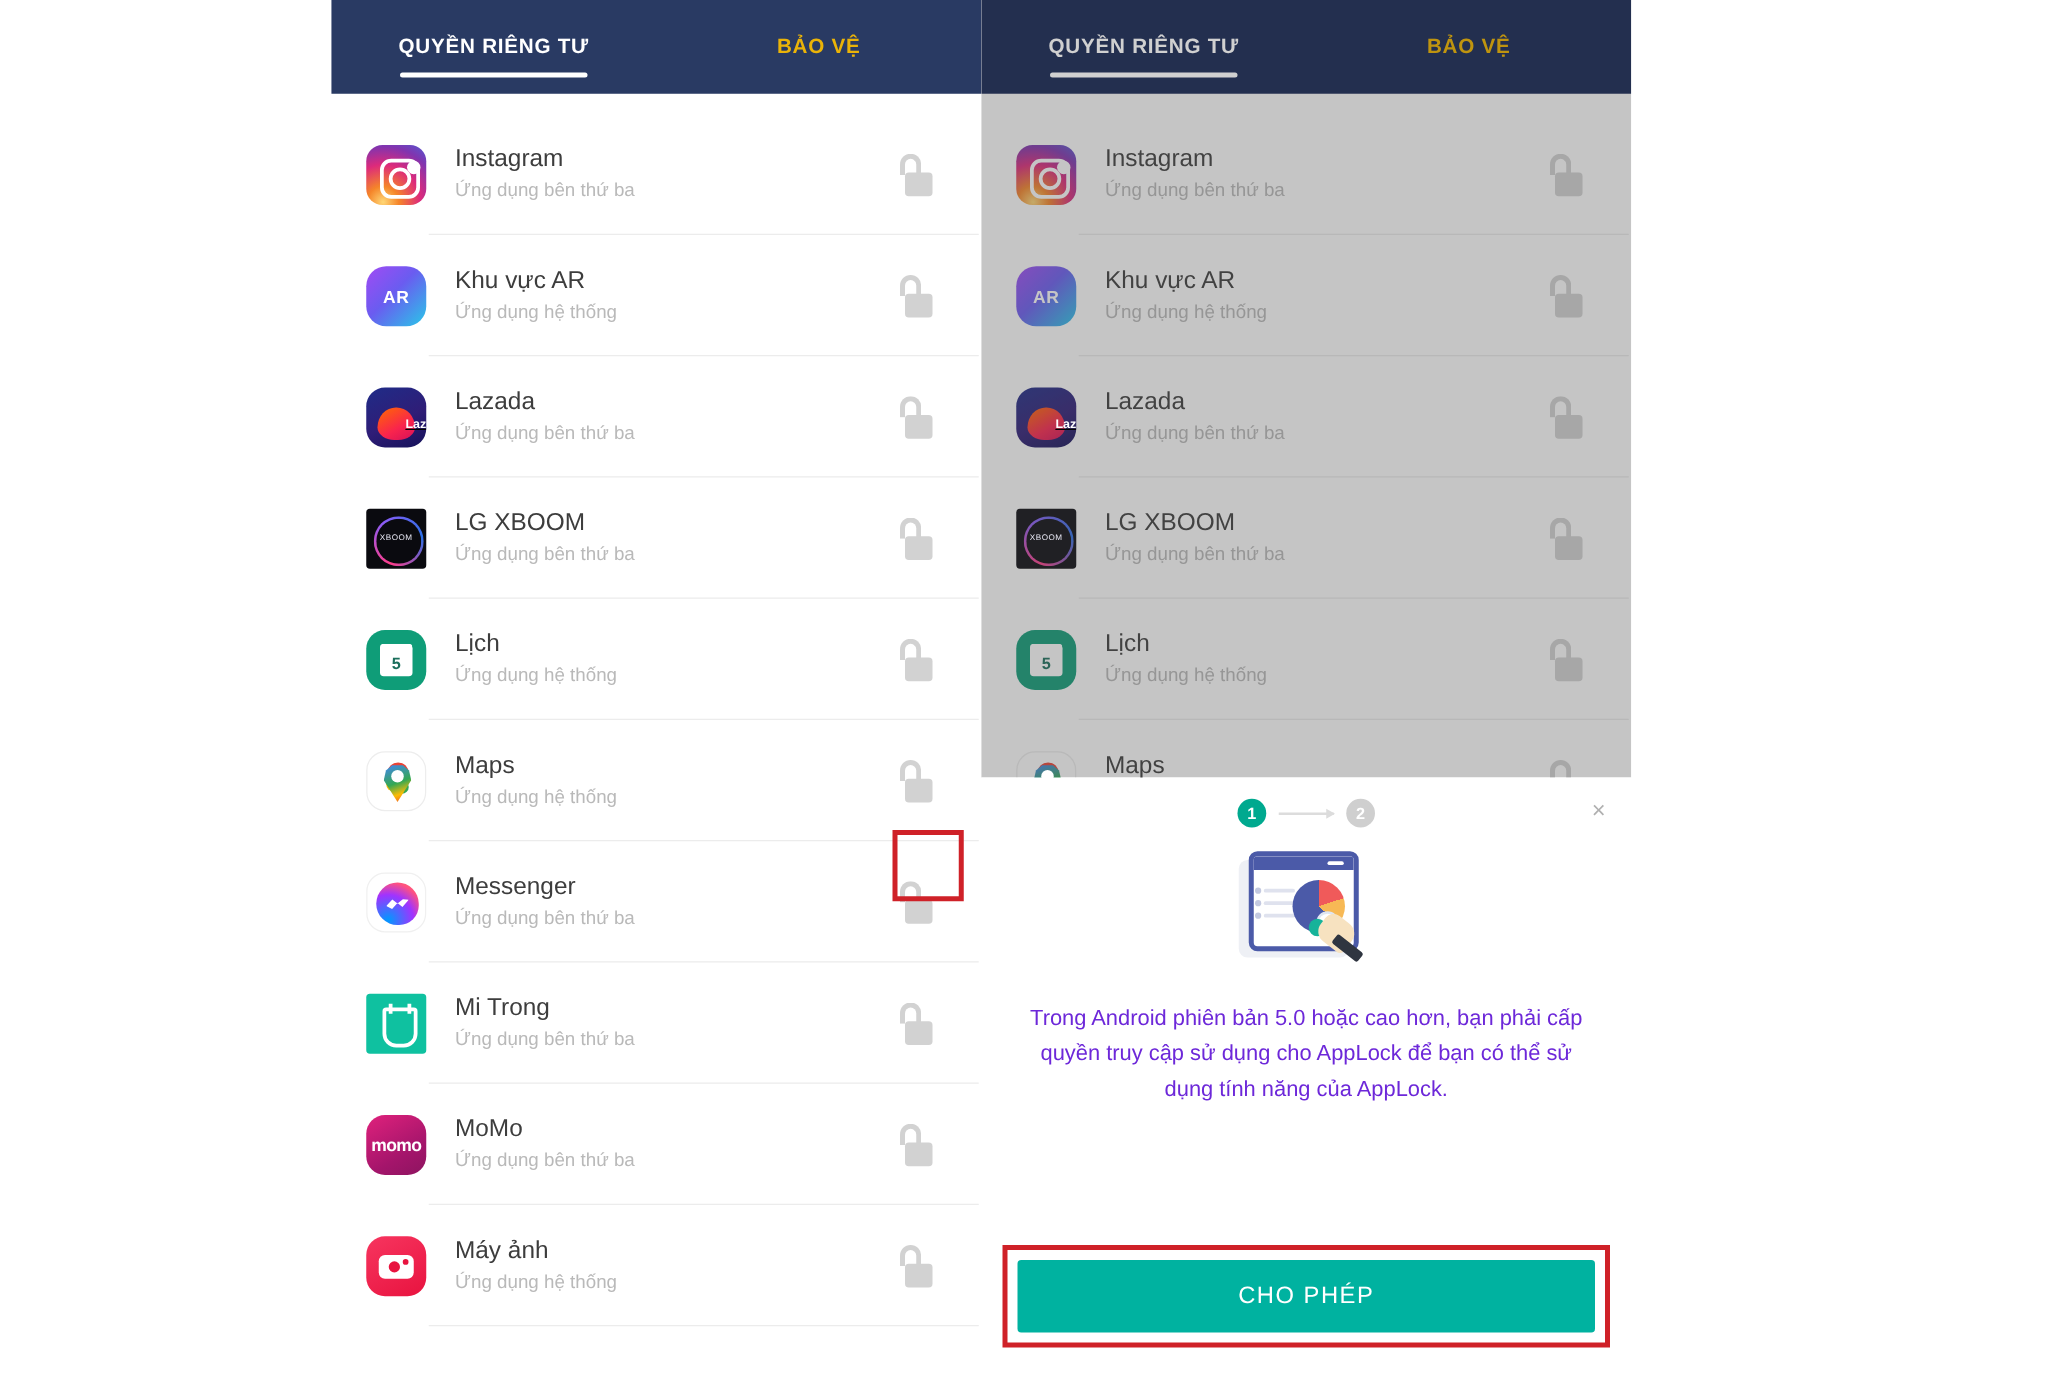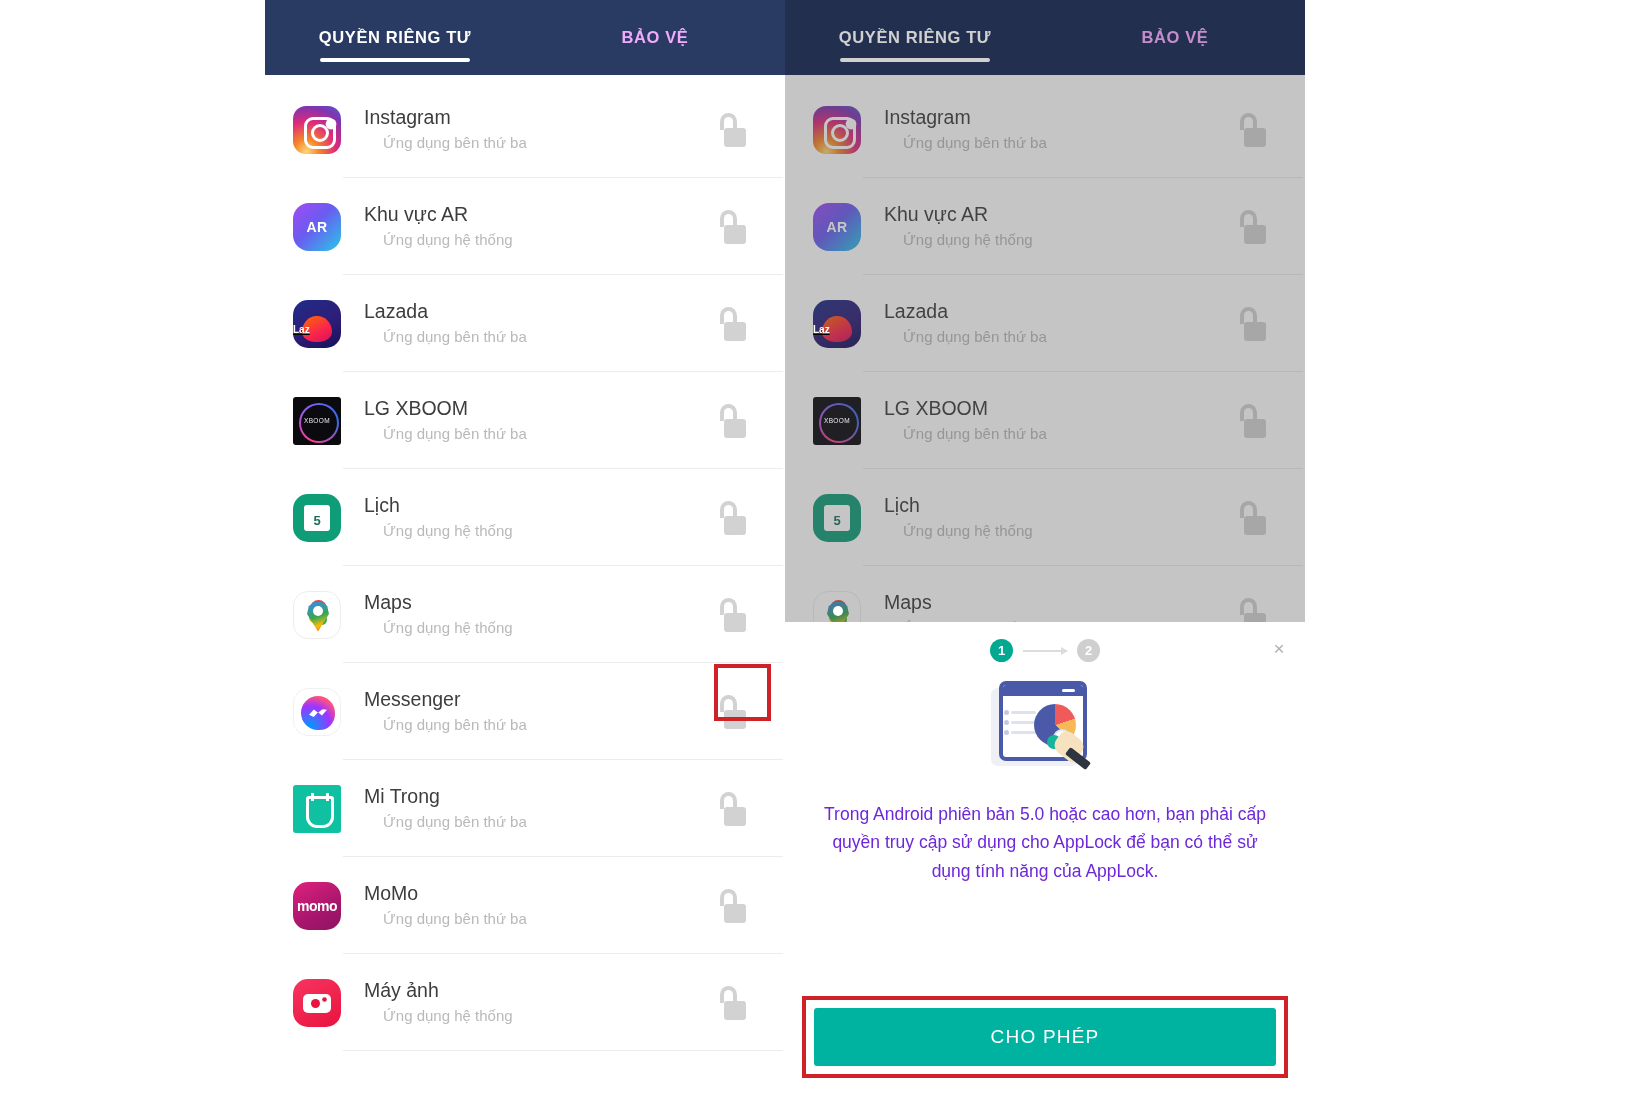"BẢO VỆ" .tab-label { color: #f0abfc -> #eab308 }
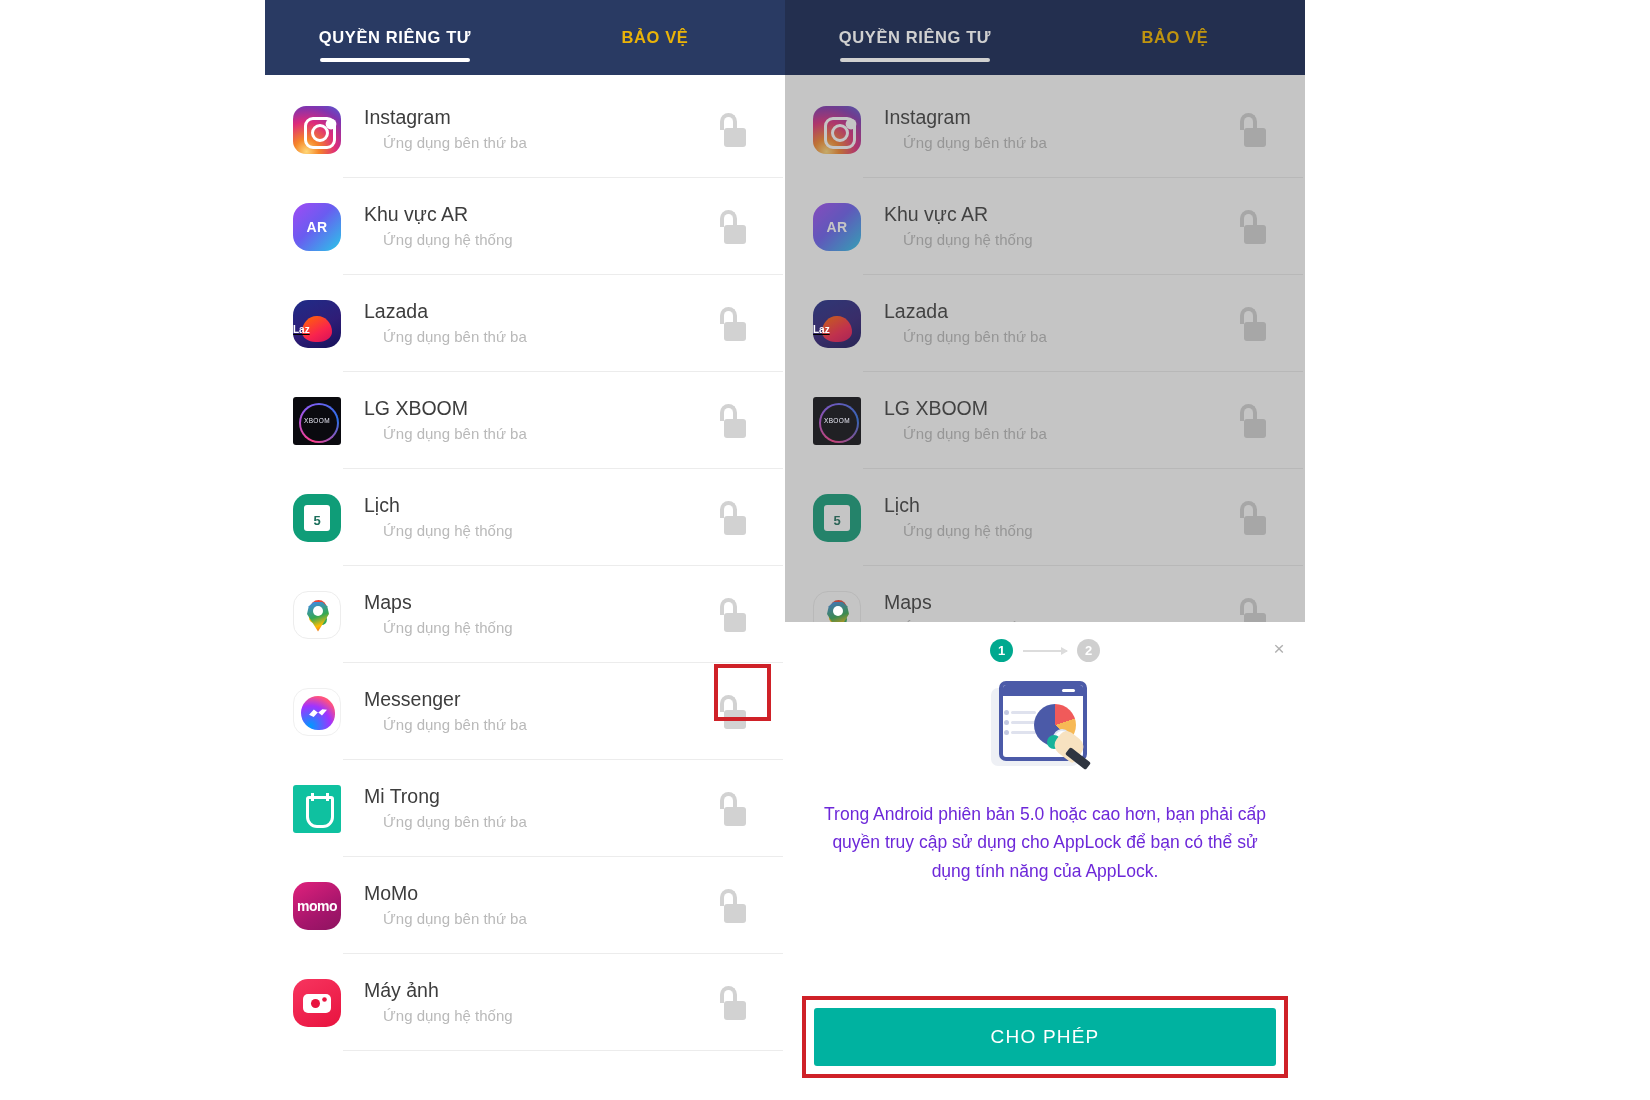"Instagram" .applist { padding: 6px 0 0 0 -> 16px 0 0 0 }
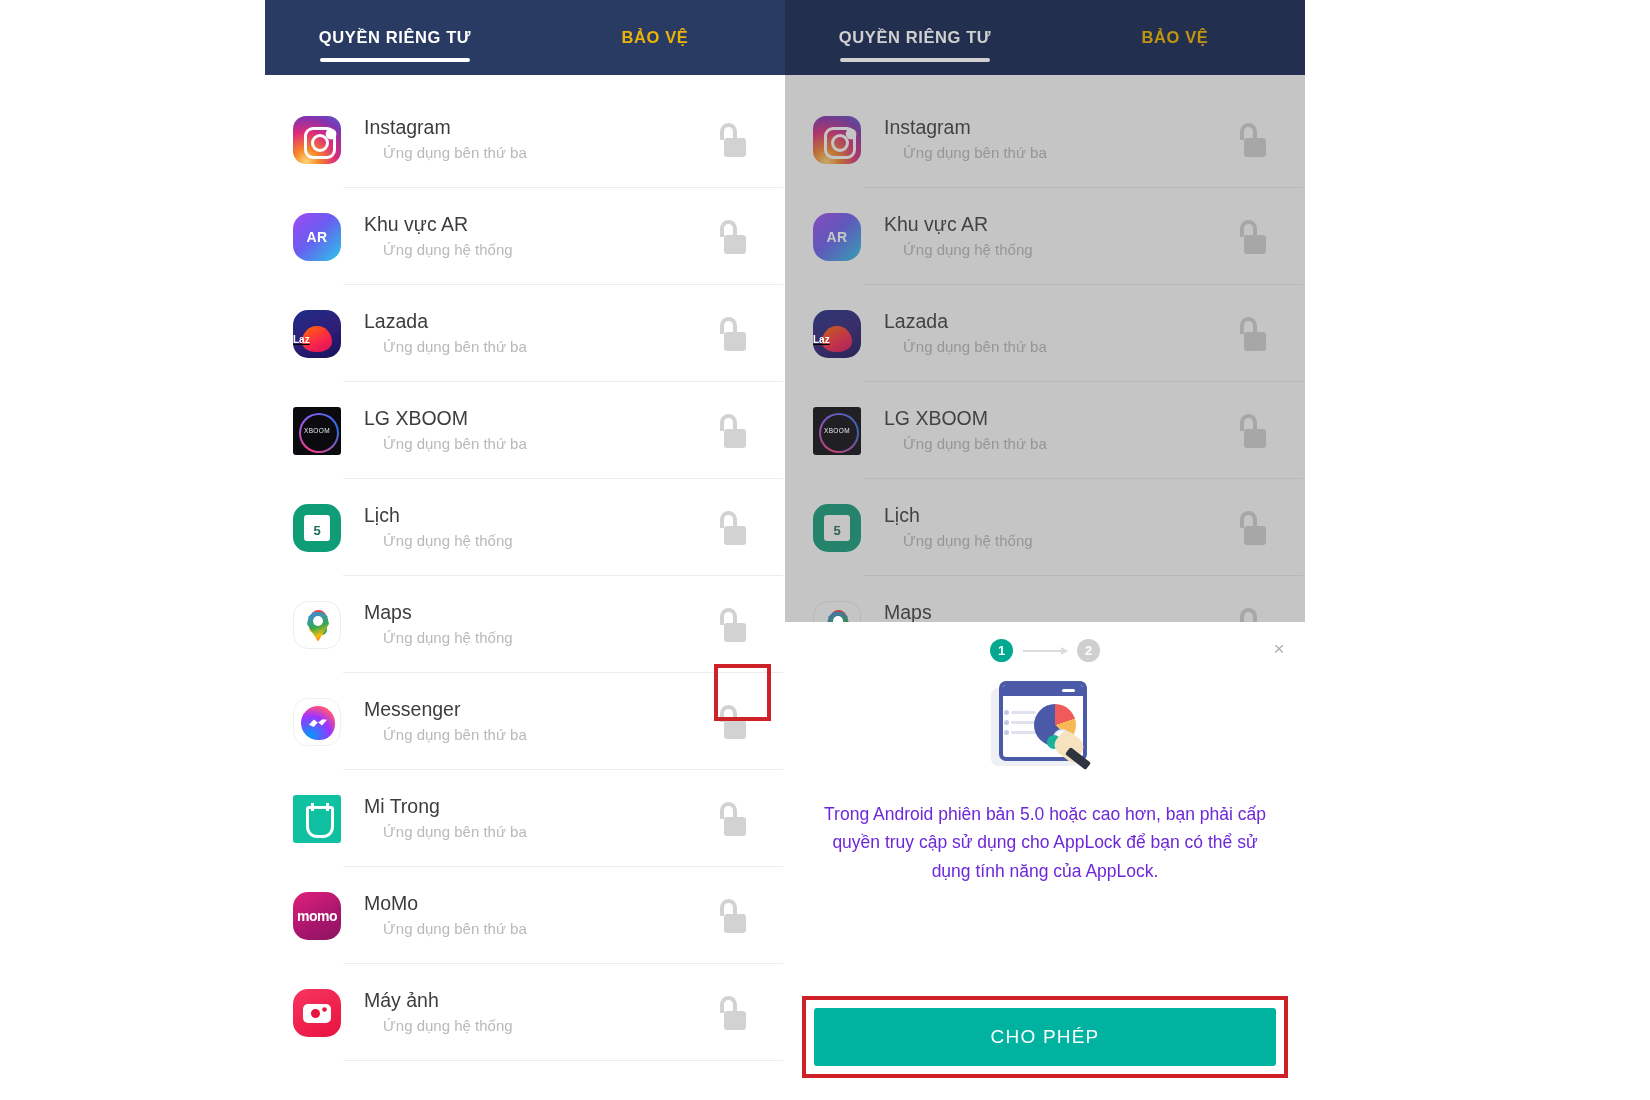"Ứng dụng bên thứ ba" .app-sub { margin-left: 19px -> none }
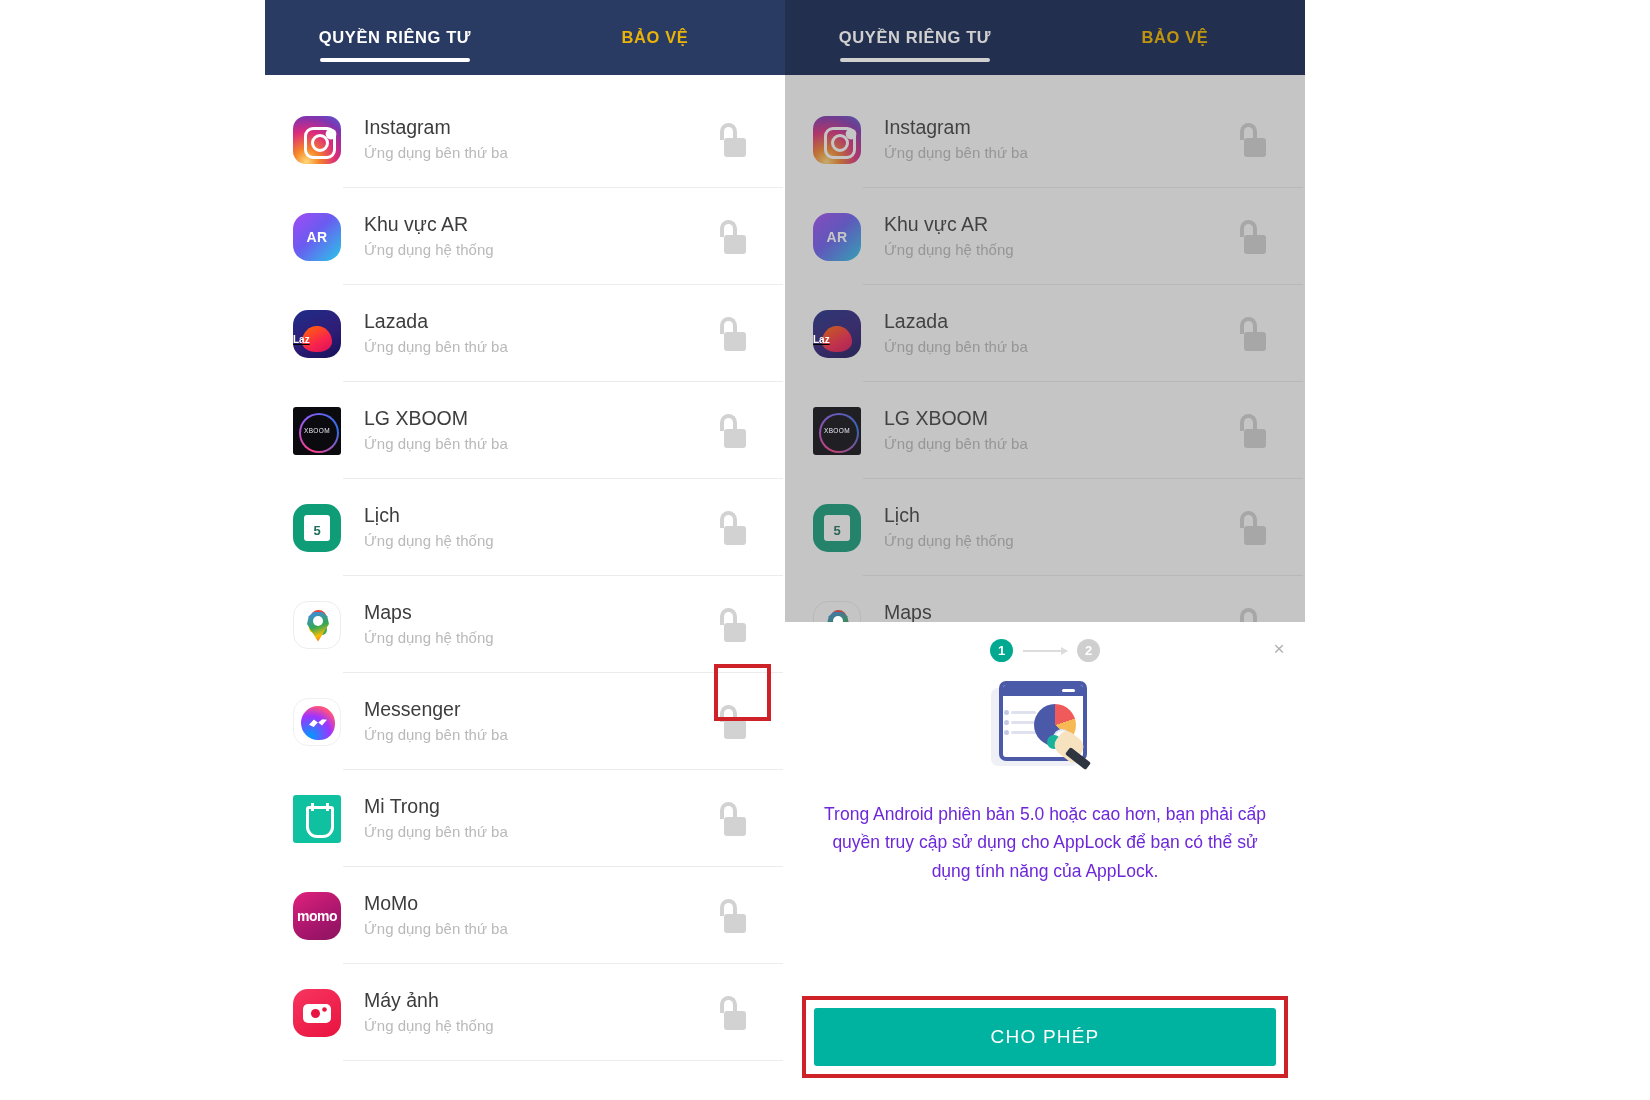"Laz" .ic-lazada { justify-content: flex-start -> flex-end }
